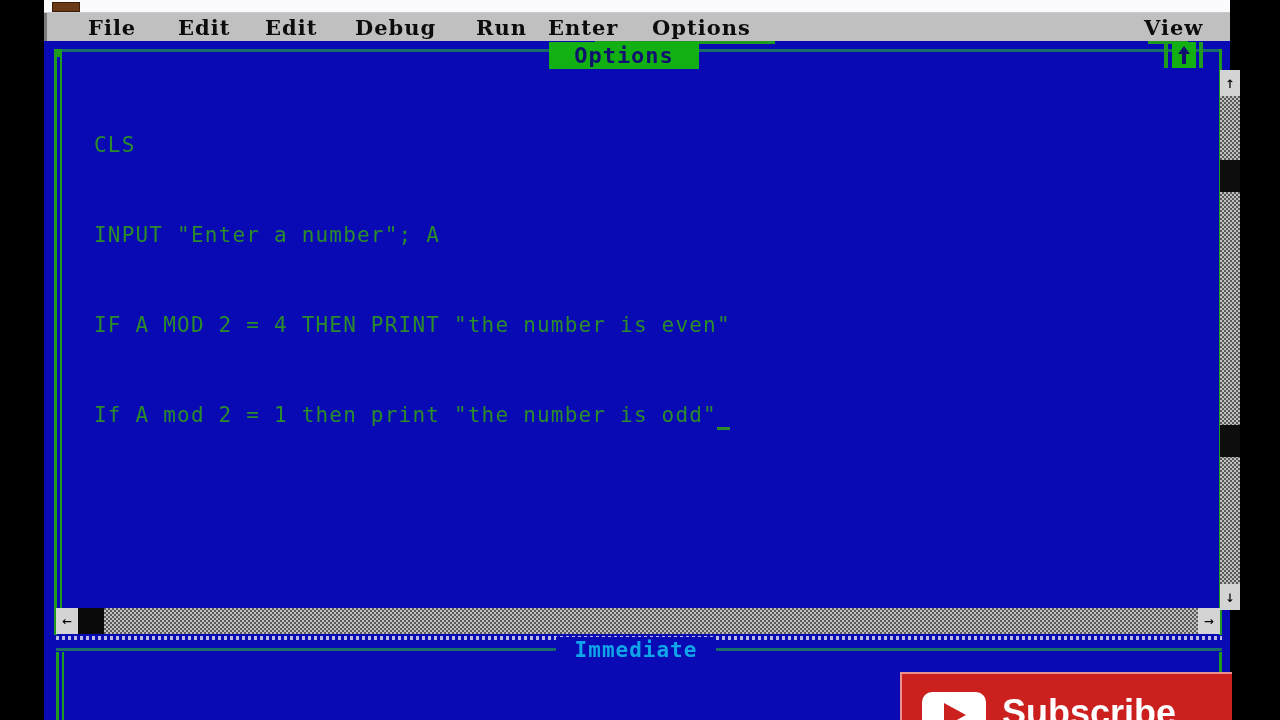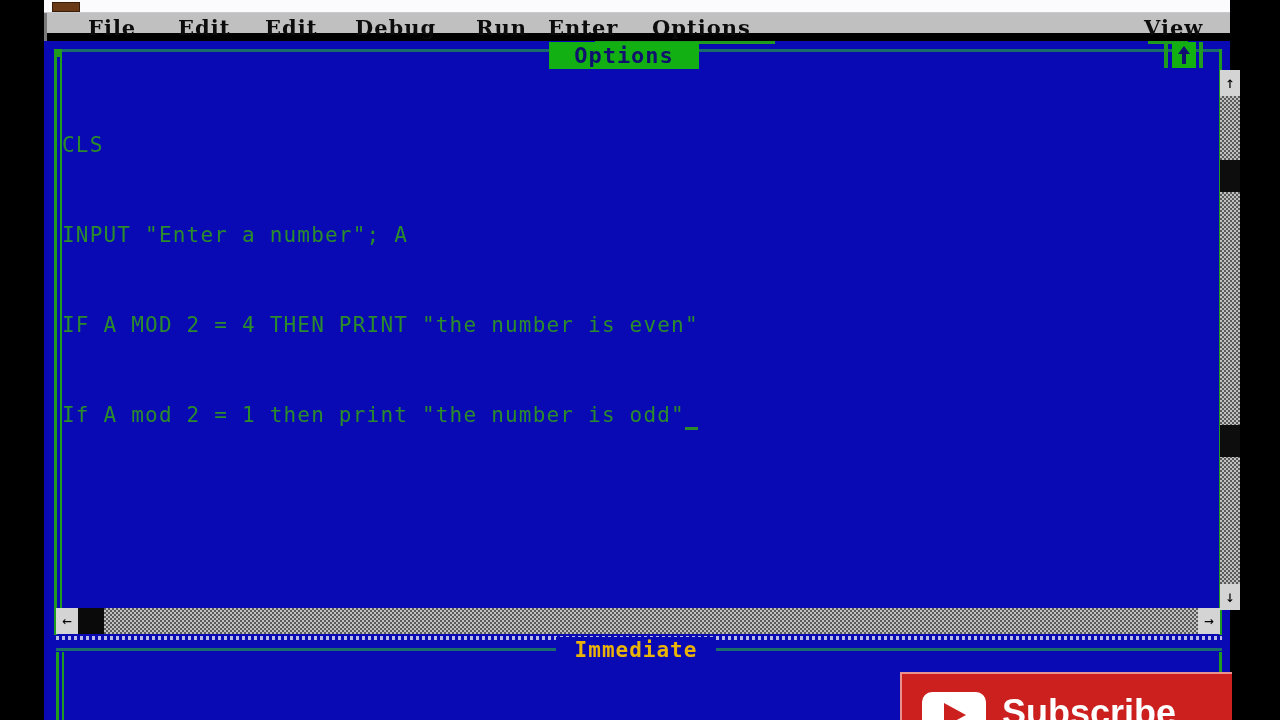"File" .menubar { height: 20px -> 28px }
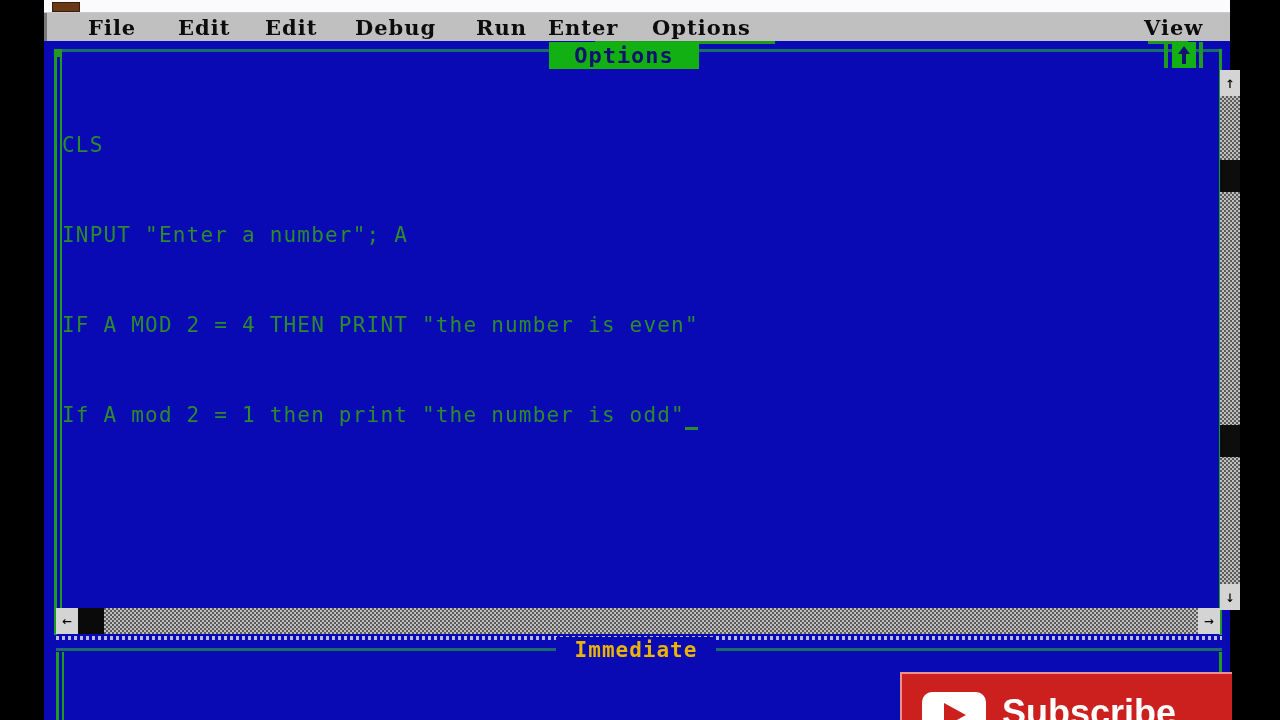"CLS" .code .ln { margin-left: none -> 32px }
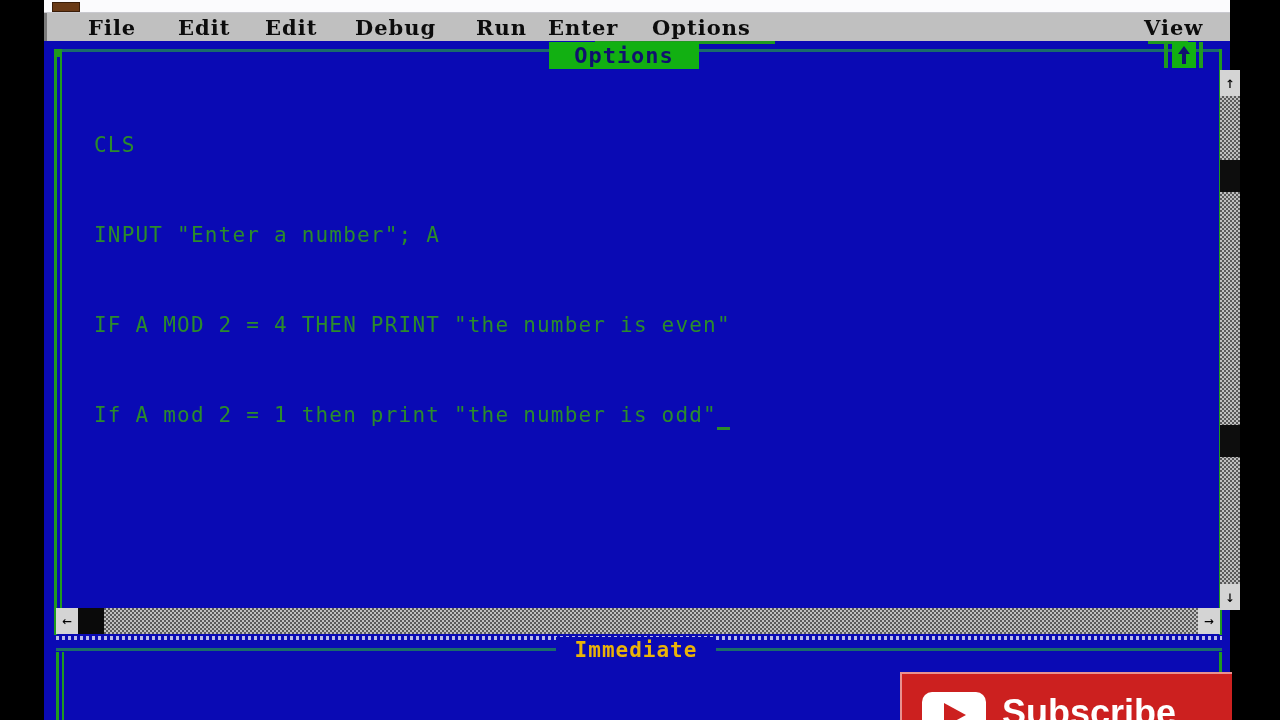"Immediate" .imm-title { color: #eab308 -> #0ea5e9 }
